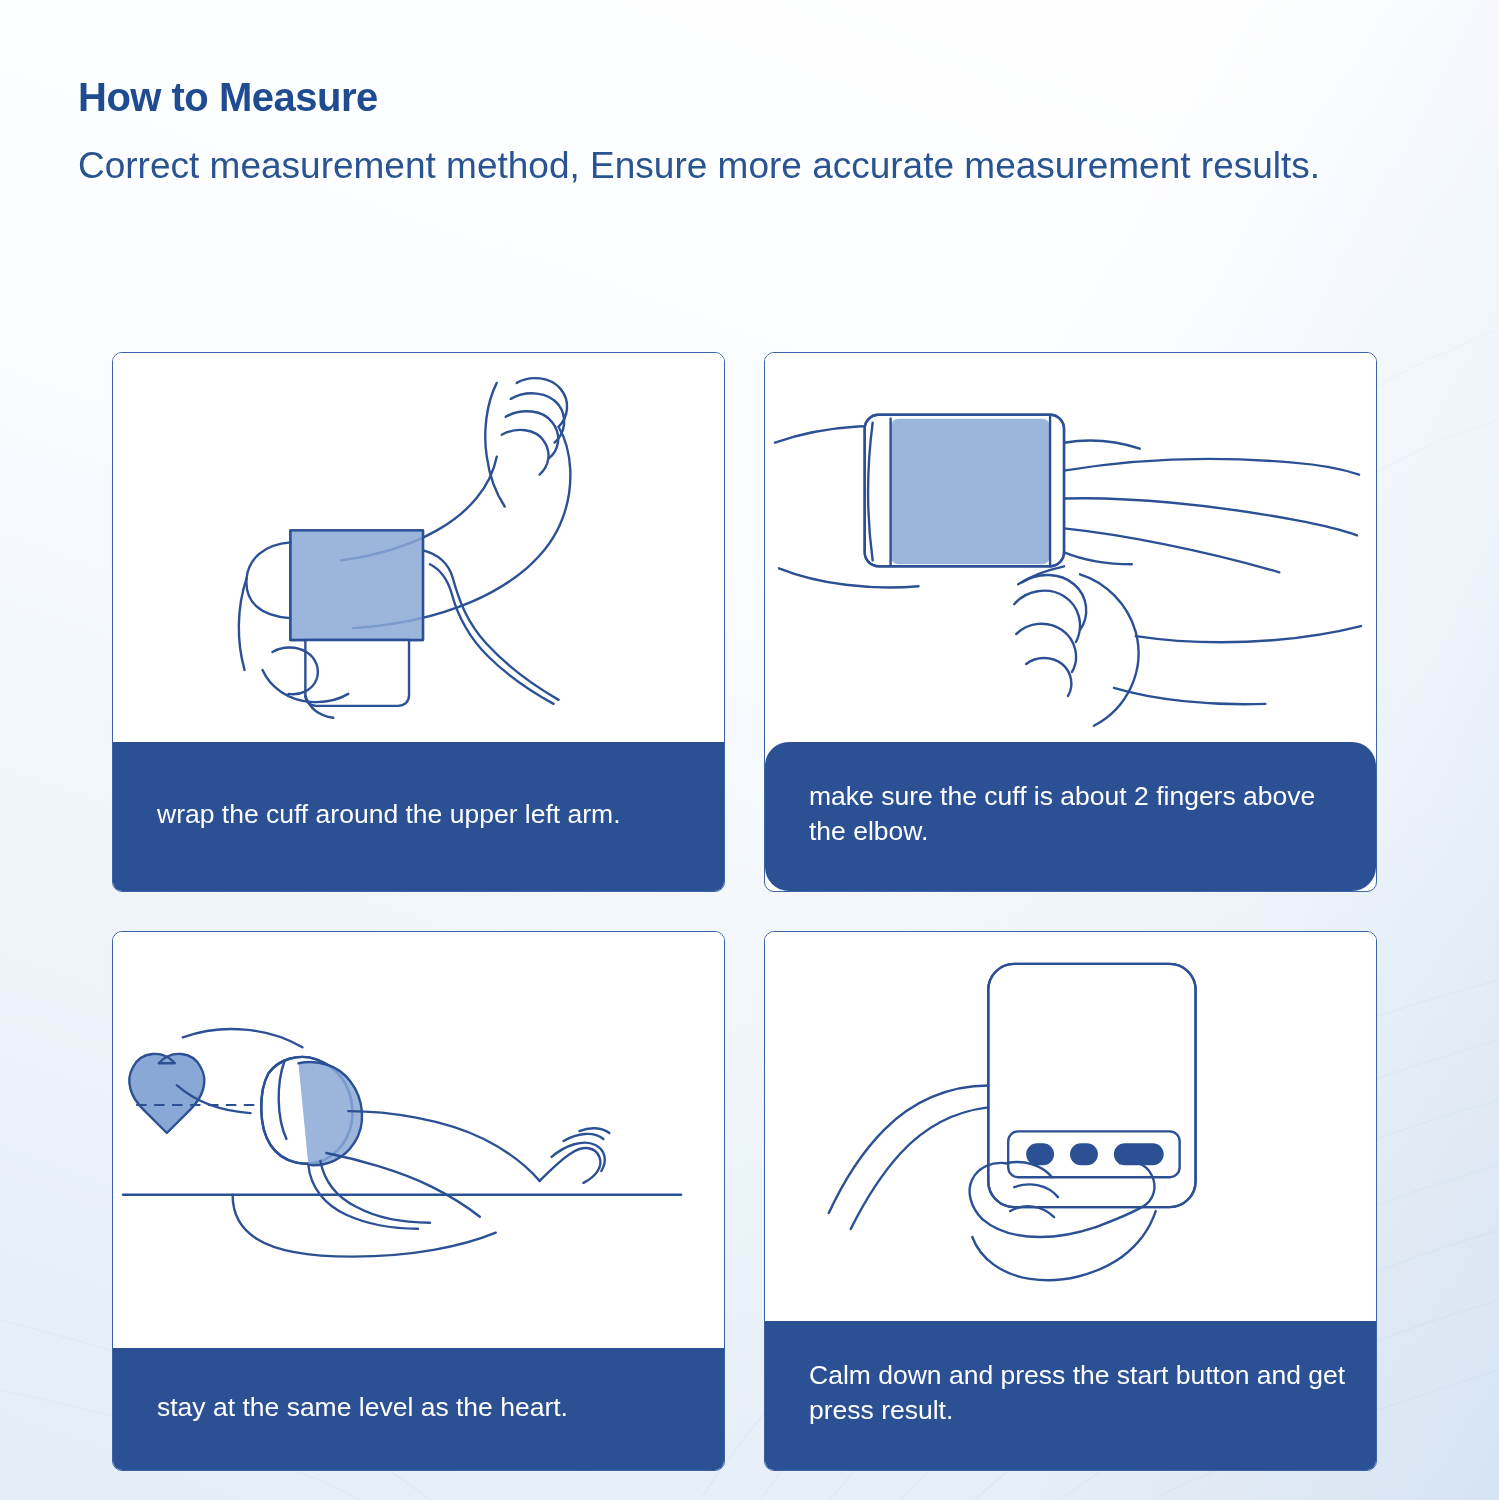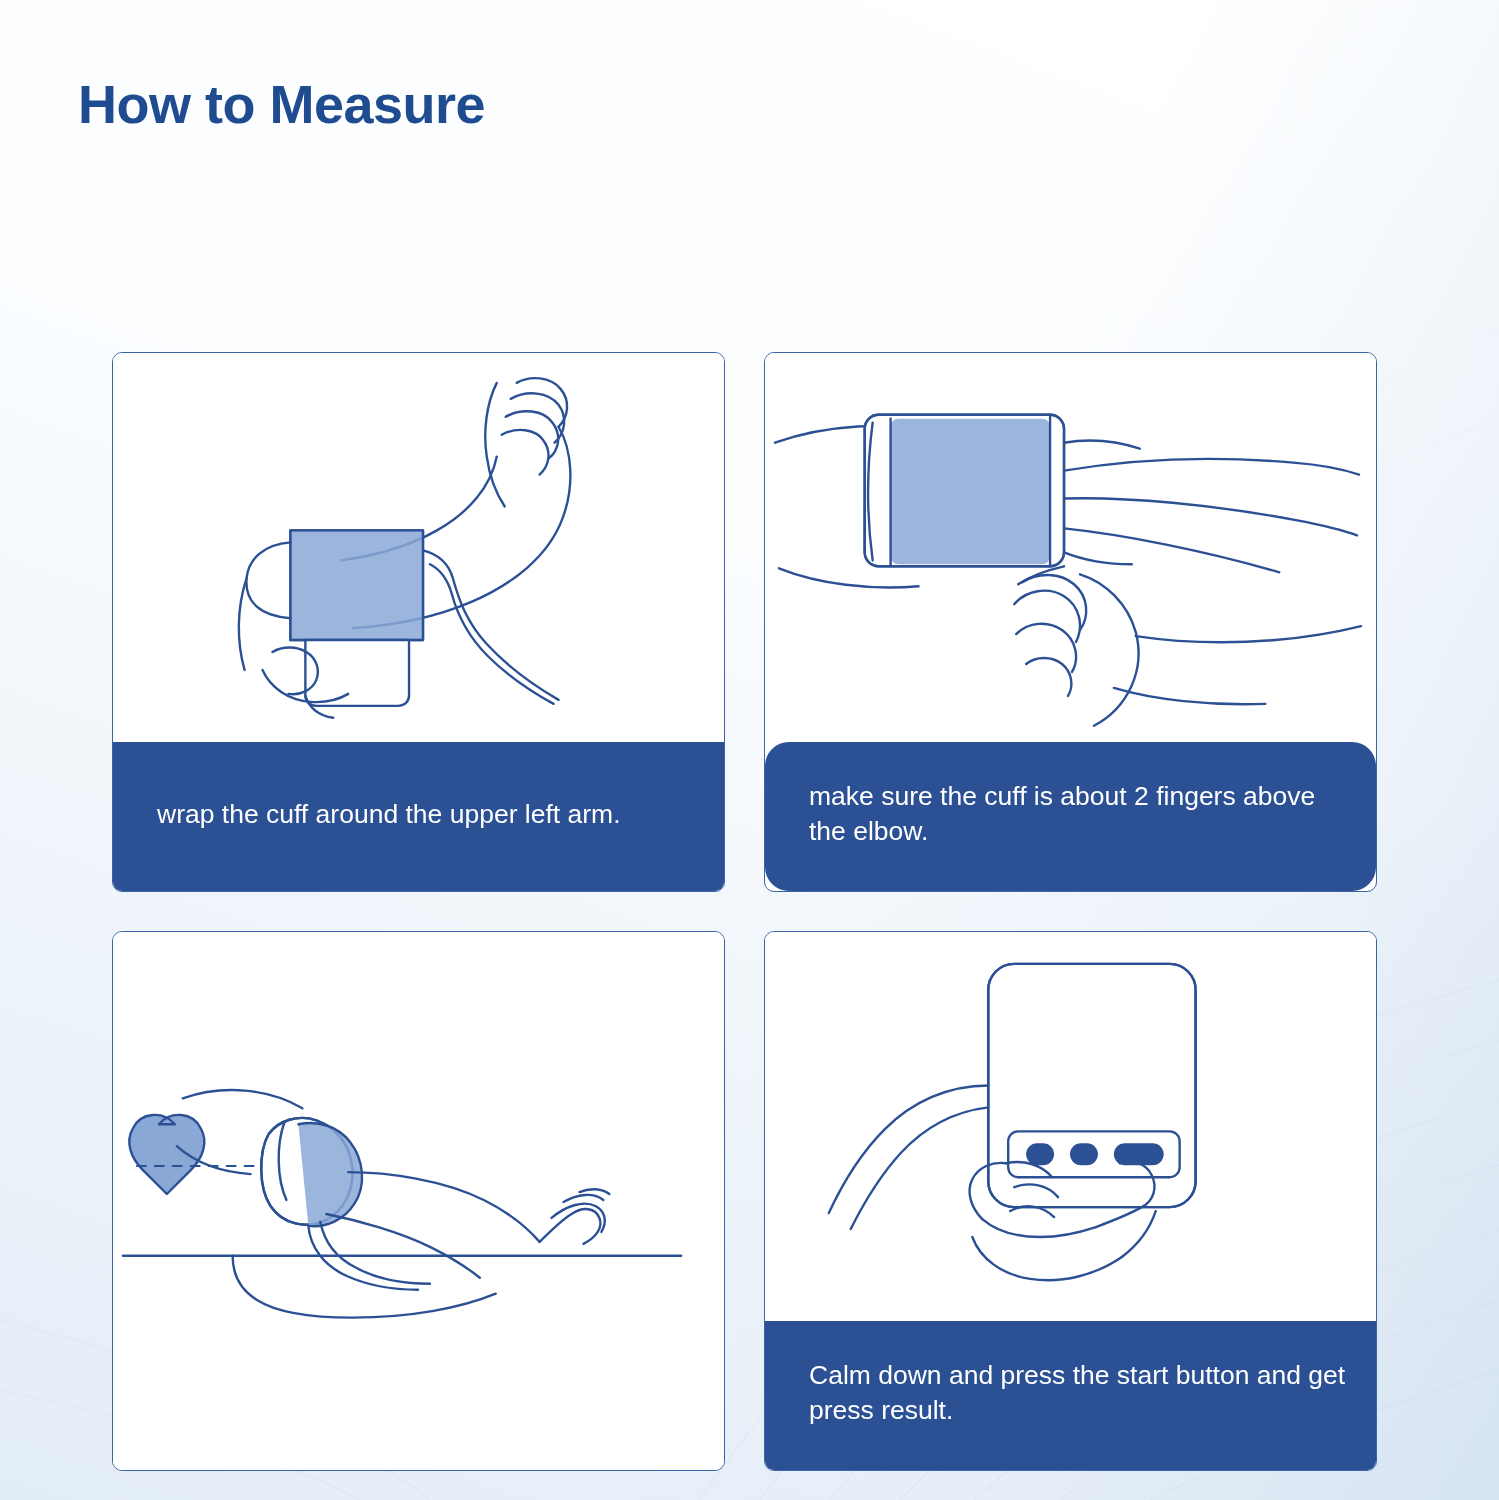"How to Measure" .title { font-size: 54px -> 40px }
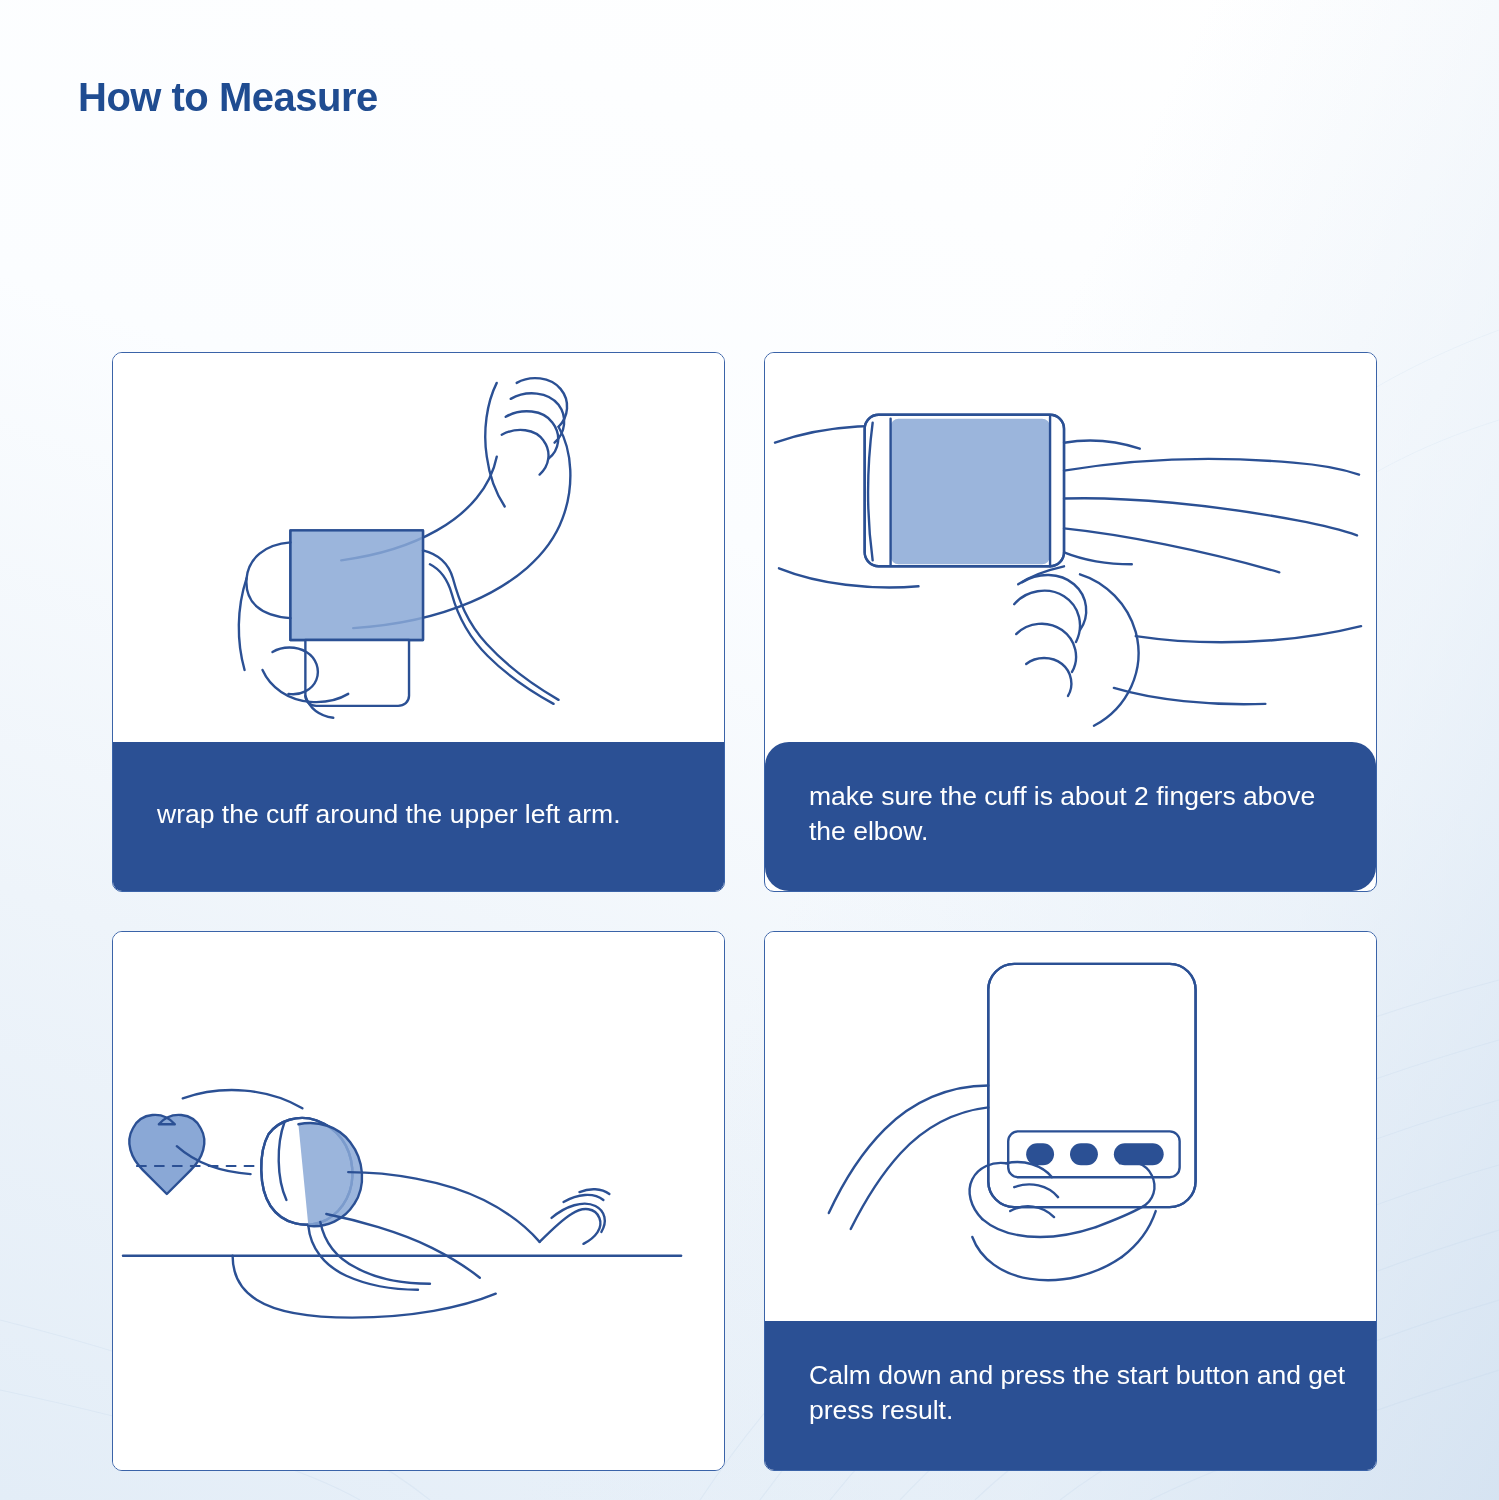"Correct measurement method, Ensure more" p.subtitle { html: none -> <p> <span>Correct measurement method,</span> <span>Ensure more accurate measurement results.</span> </p> }
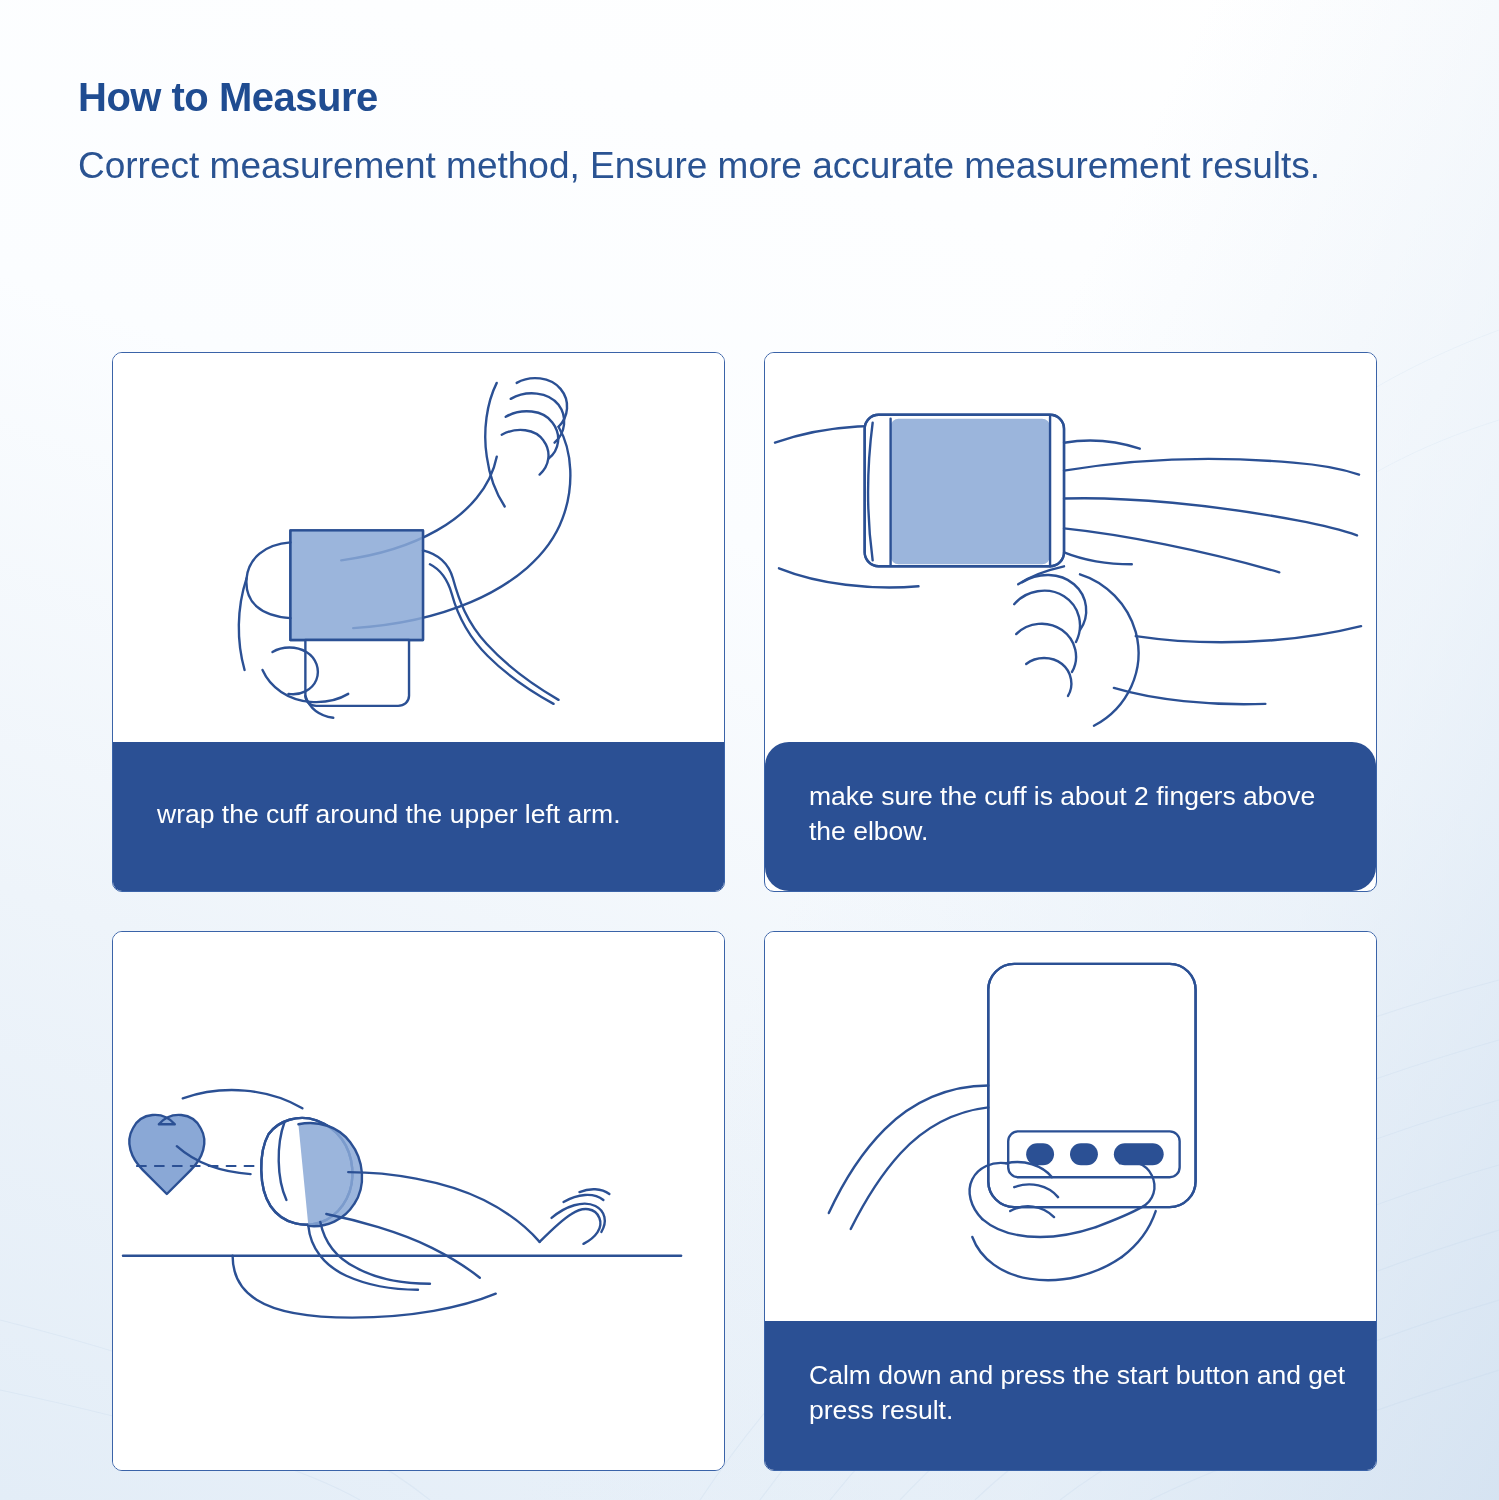"stay at the same level" div.caption { html: none -> <div>stay at the same level as the heart.</div> }
